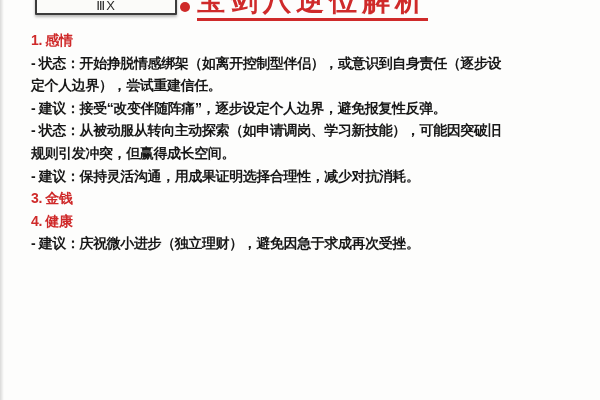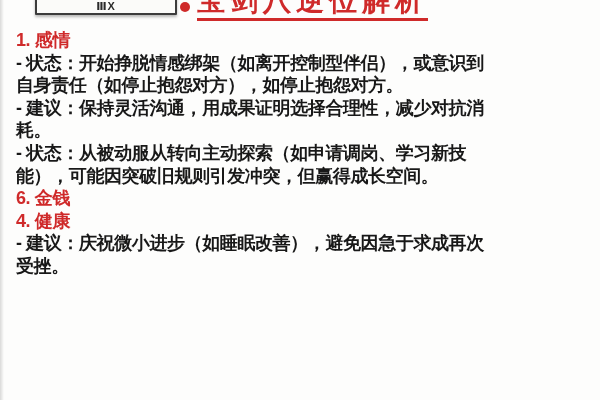"ⅢX" .card-thumb .frag { font-size: 11px -> 13px; font-weight: 700 -> 400 }
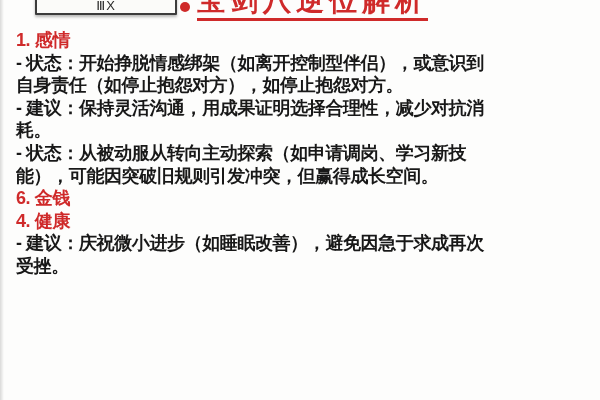"1. 感情" .content { font-size: 18px -> 14px; left: 1px -> 16px }
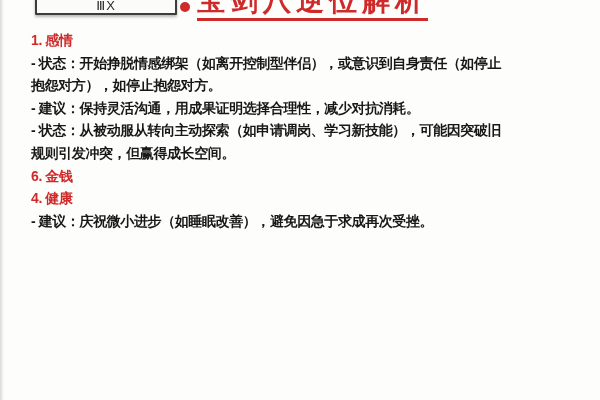"- 状态：开始挣脱情感绑架（如离开控制型伴侣），或意识到自身责任（如停止抱怨对方），如停止抱怨对方。" div.sec-item { text: 如停止抱怨对方），如停止抱怨对方 -> 逐步设定个人边界），尝试重建信任 }
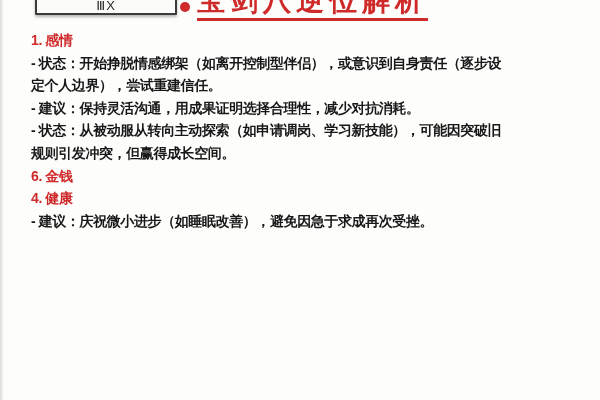"- 建议：接受“改变伴随阵痛”，逐步设定个人边界，避免报复性反弹。" div.sec-item { html: none -> <div>- 建议：接受“改变伴随阵痛”，逐步设定个人边界，避免报复性反弹。</div> }
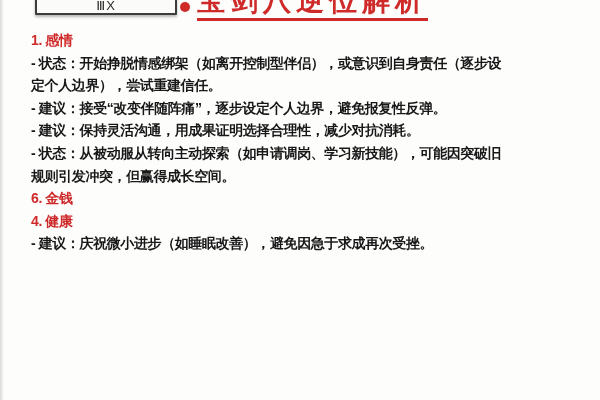"- 建议：保持灵活沟通，用成果证明选择合理性，减少对抗消耗。" div.sec-item { order: before "- 状态：从被动服从转向主动探索（如申请调岗、学习新技能），可能因突破旧规则引发冲突，但赢得成长空间。" -> after "- 状态：从被动服从转向主动探索（如申请调岗、学习新技能），可能因突破旧规则引发冲突，但赢得成长空间。" }
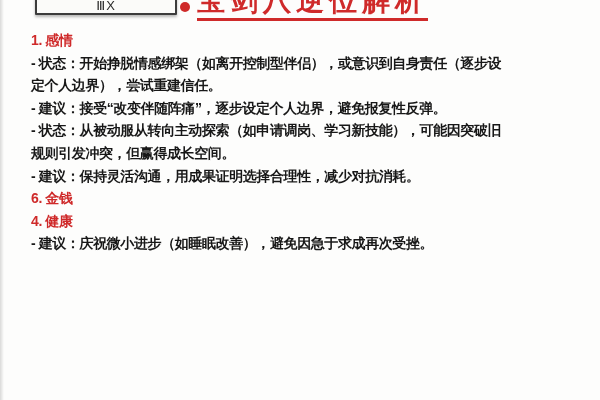"6. 金钱" div.sec-heading { text: 6 -> 3 }
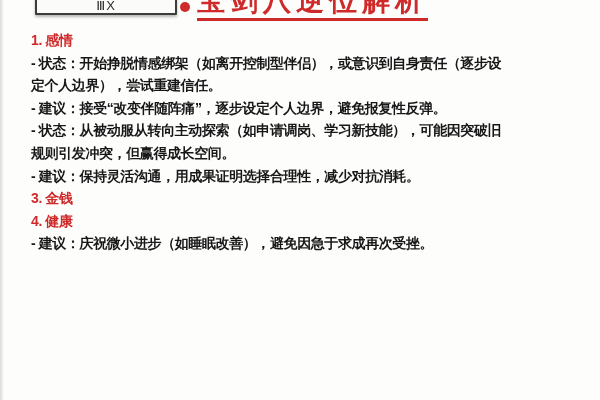"- 建议：庆祝微小进步（如睡眠改善），避免因急于求成再次受挫。" div.sec-item { text: 如睡眠改善 -> 独立理财 }
